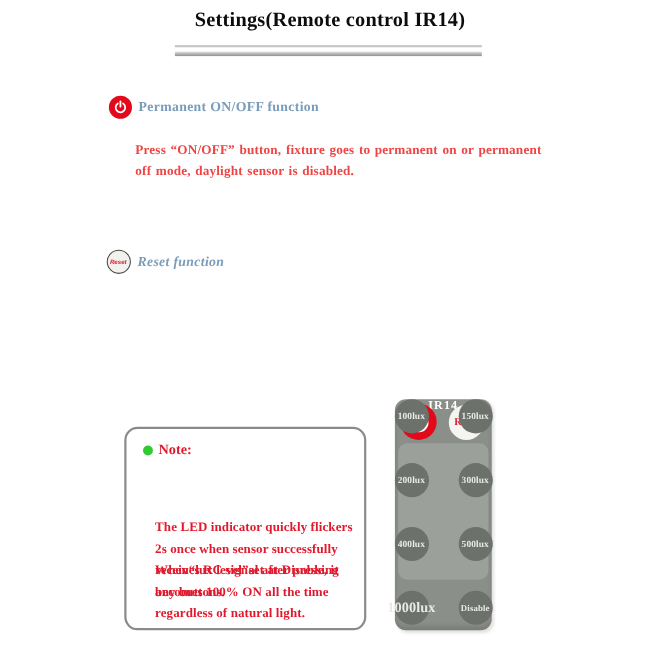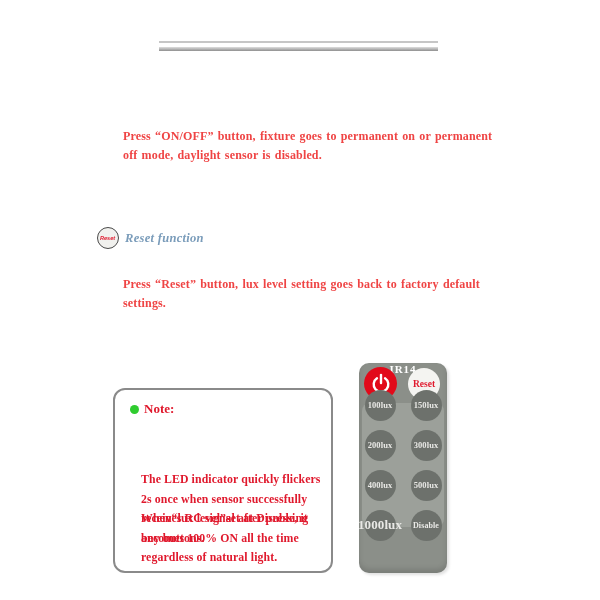"Settings(Remote control IR14)" div.title { html: none -> <div>Settings(Remote control IR14)</div> }
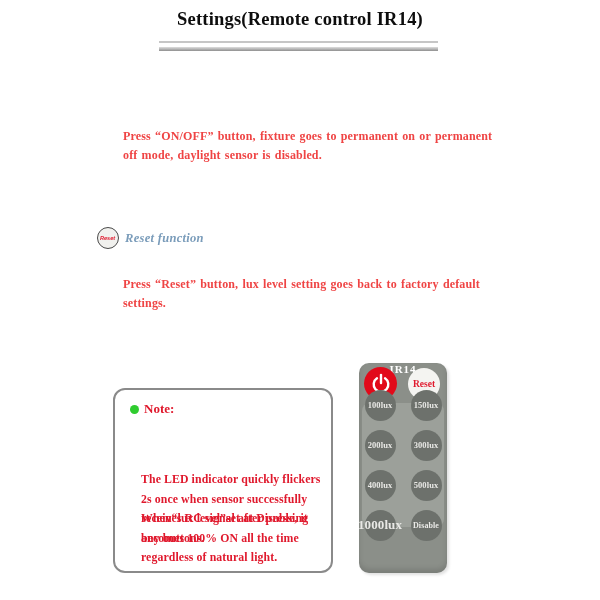"Permanent ON/OFF function" div.sec-head { html: none -> <div> <span> <svg> <path></path> <line></line> </svg> </span> <span>Permanent ON/OFF function</span> </div> }
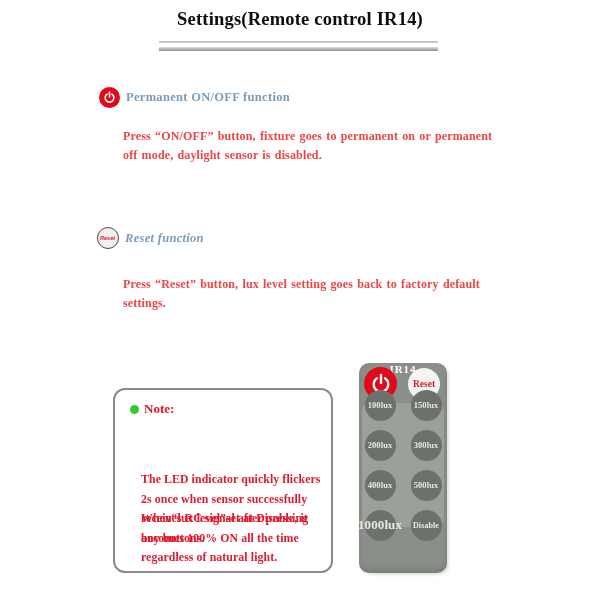"Press “Reset” button, lux level" div.para { html: <div>Press “Reset” button, lux level setting goes back to factory default settings.</div> -> none }
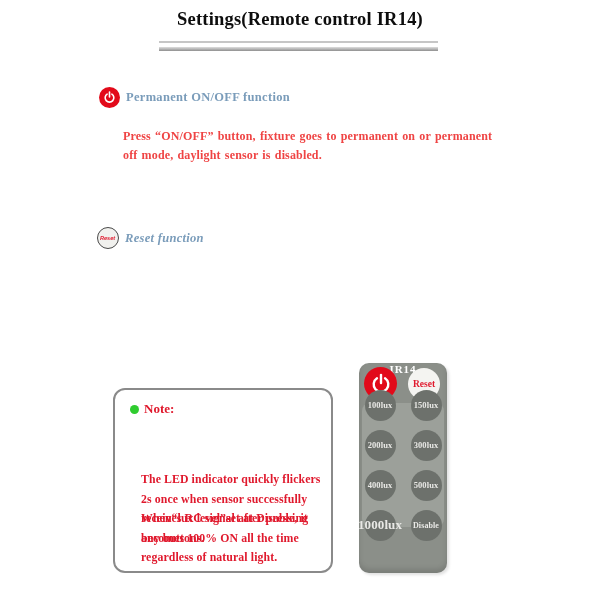"100lux" .remote-panel { gap: none -> 27px }
